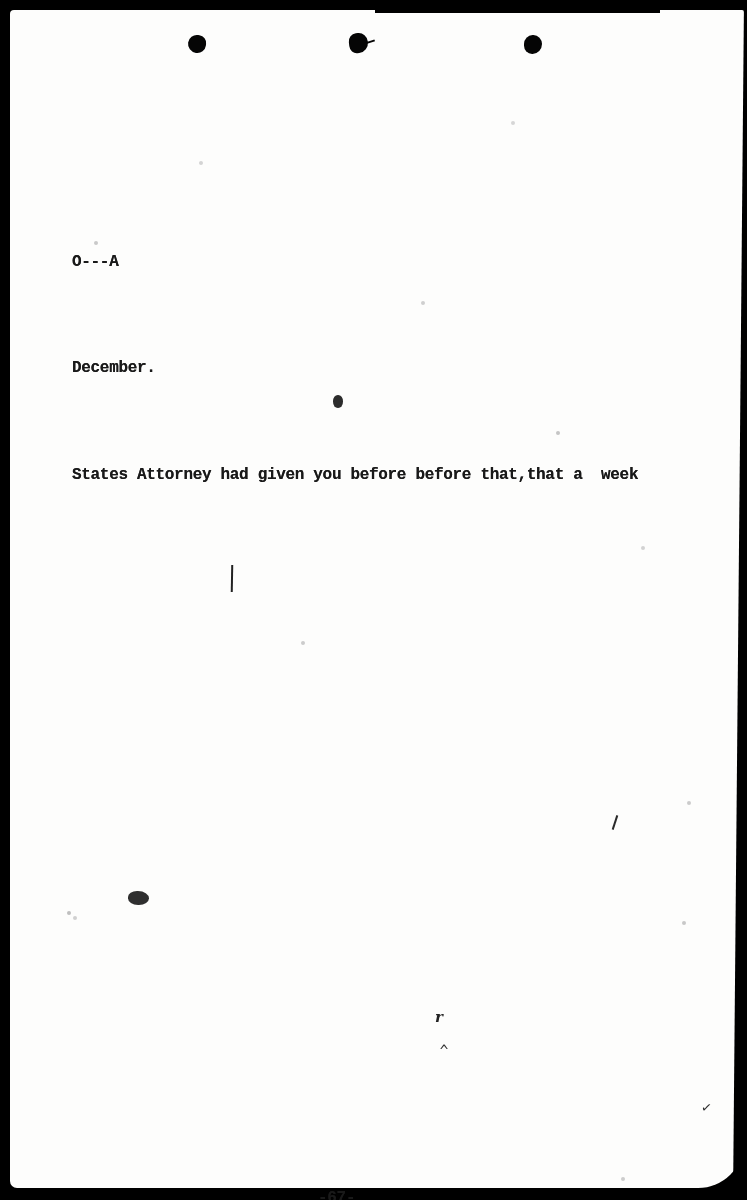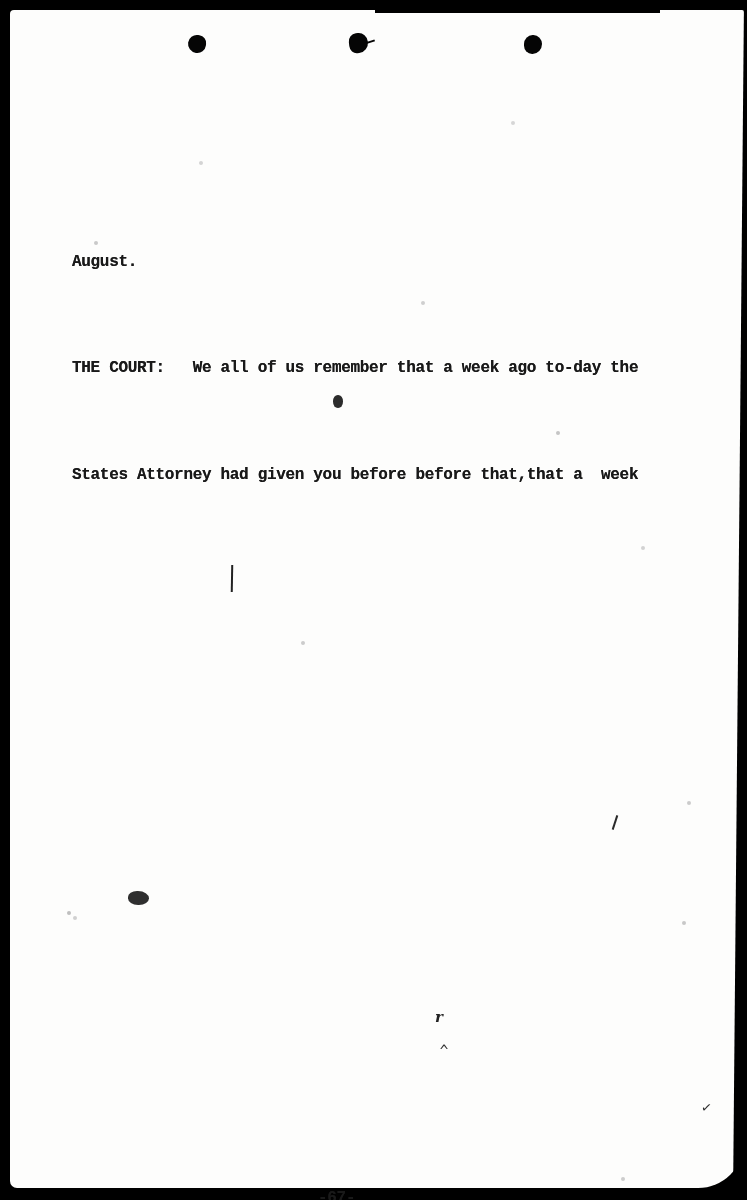"O---A" div.line { html: none -> <div>O---A</div> }
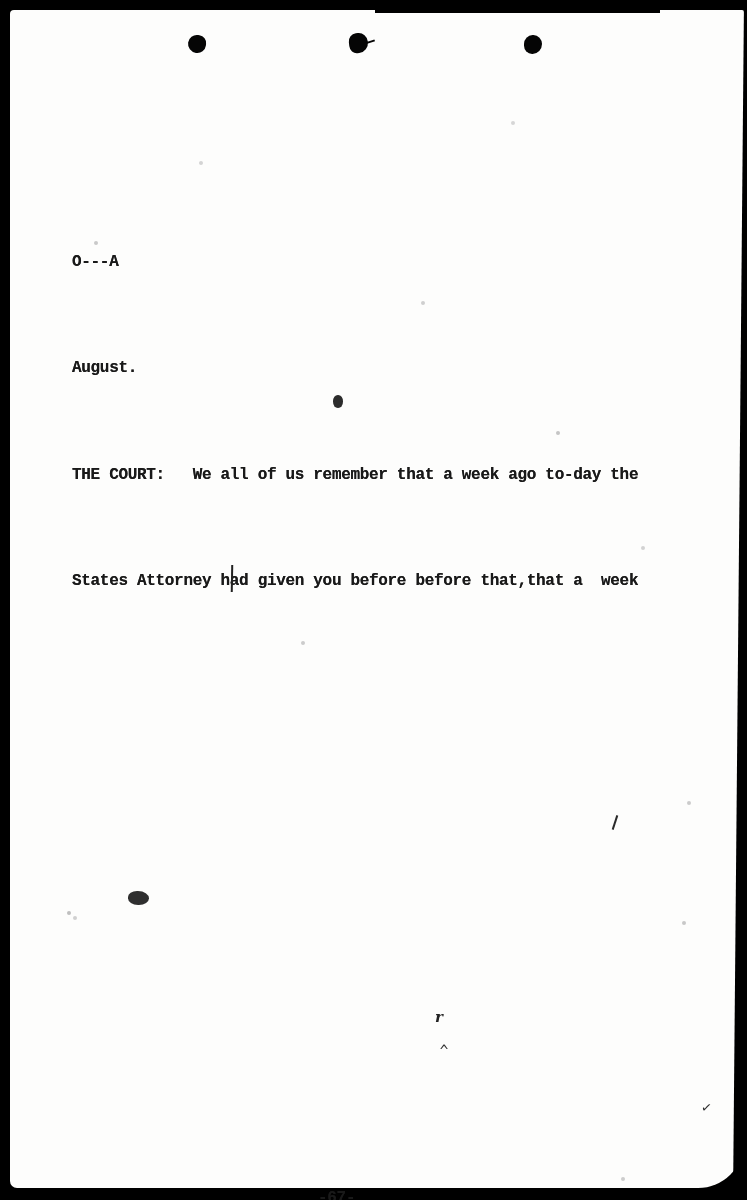"August." div.line { text: August -> December }
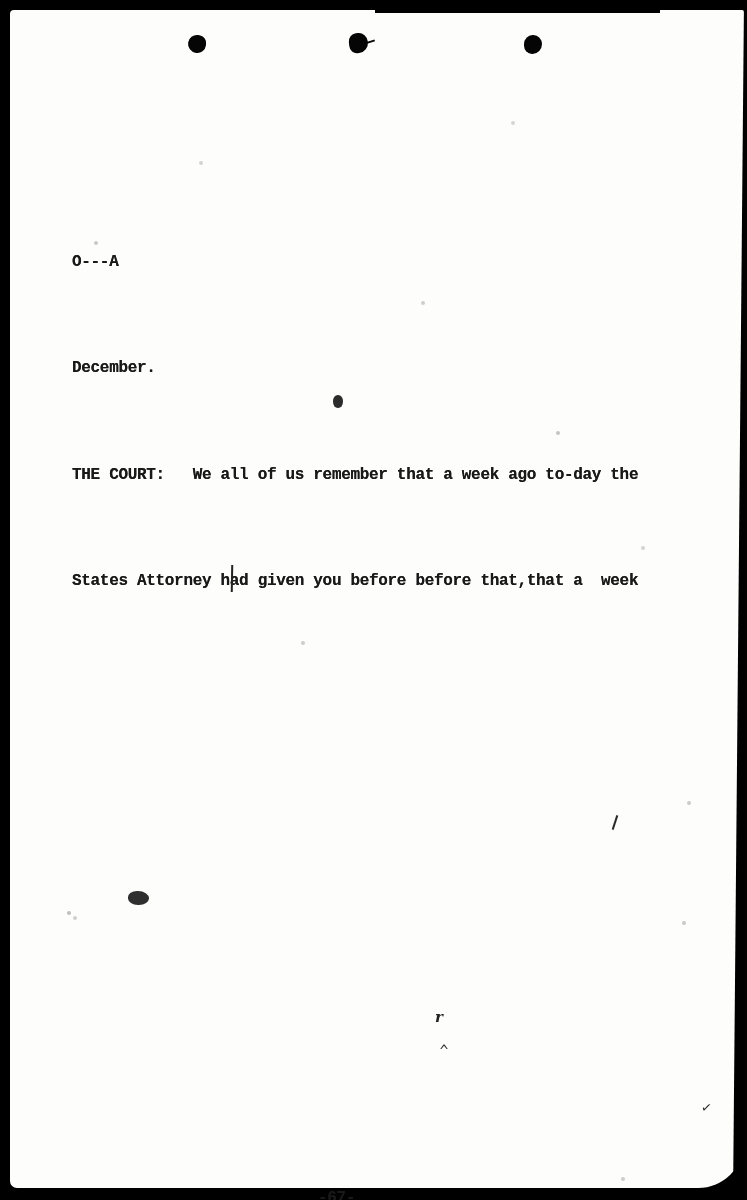"THE COURT: We all of" div.line { html: <div>THE COURT: We all of us remember that a week ago to-day the</div> -> none }
